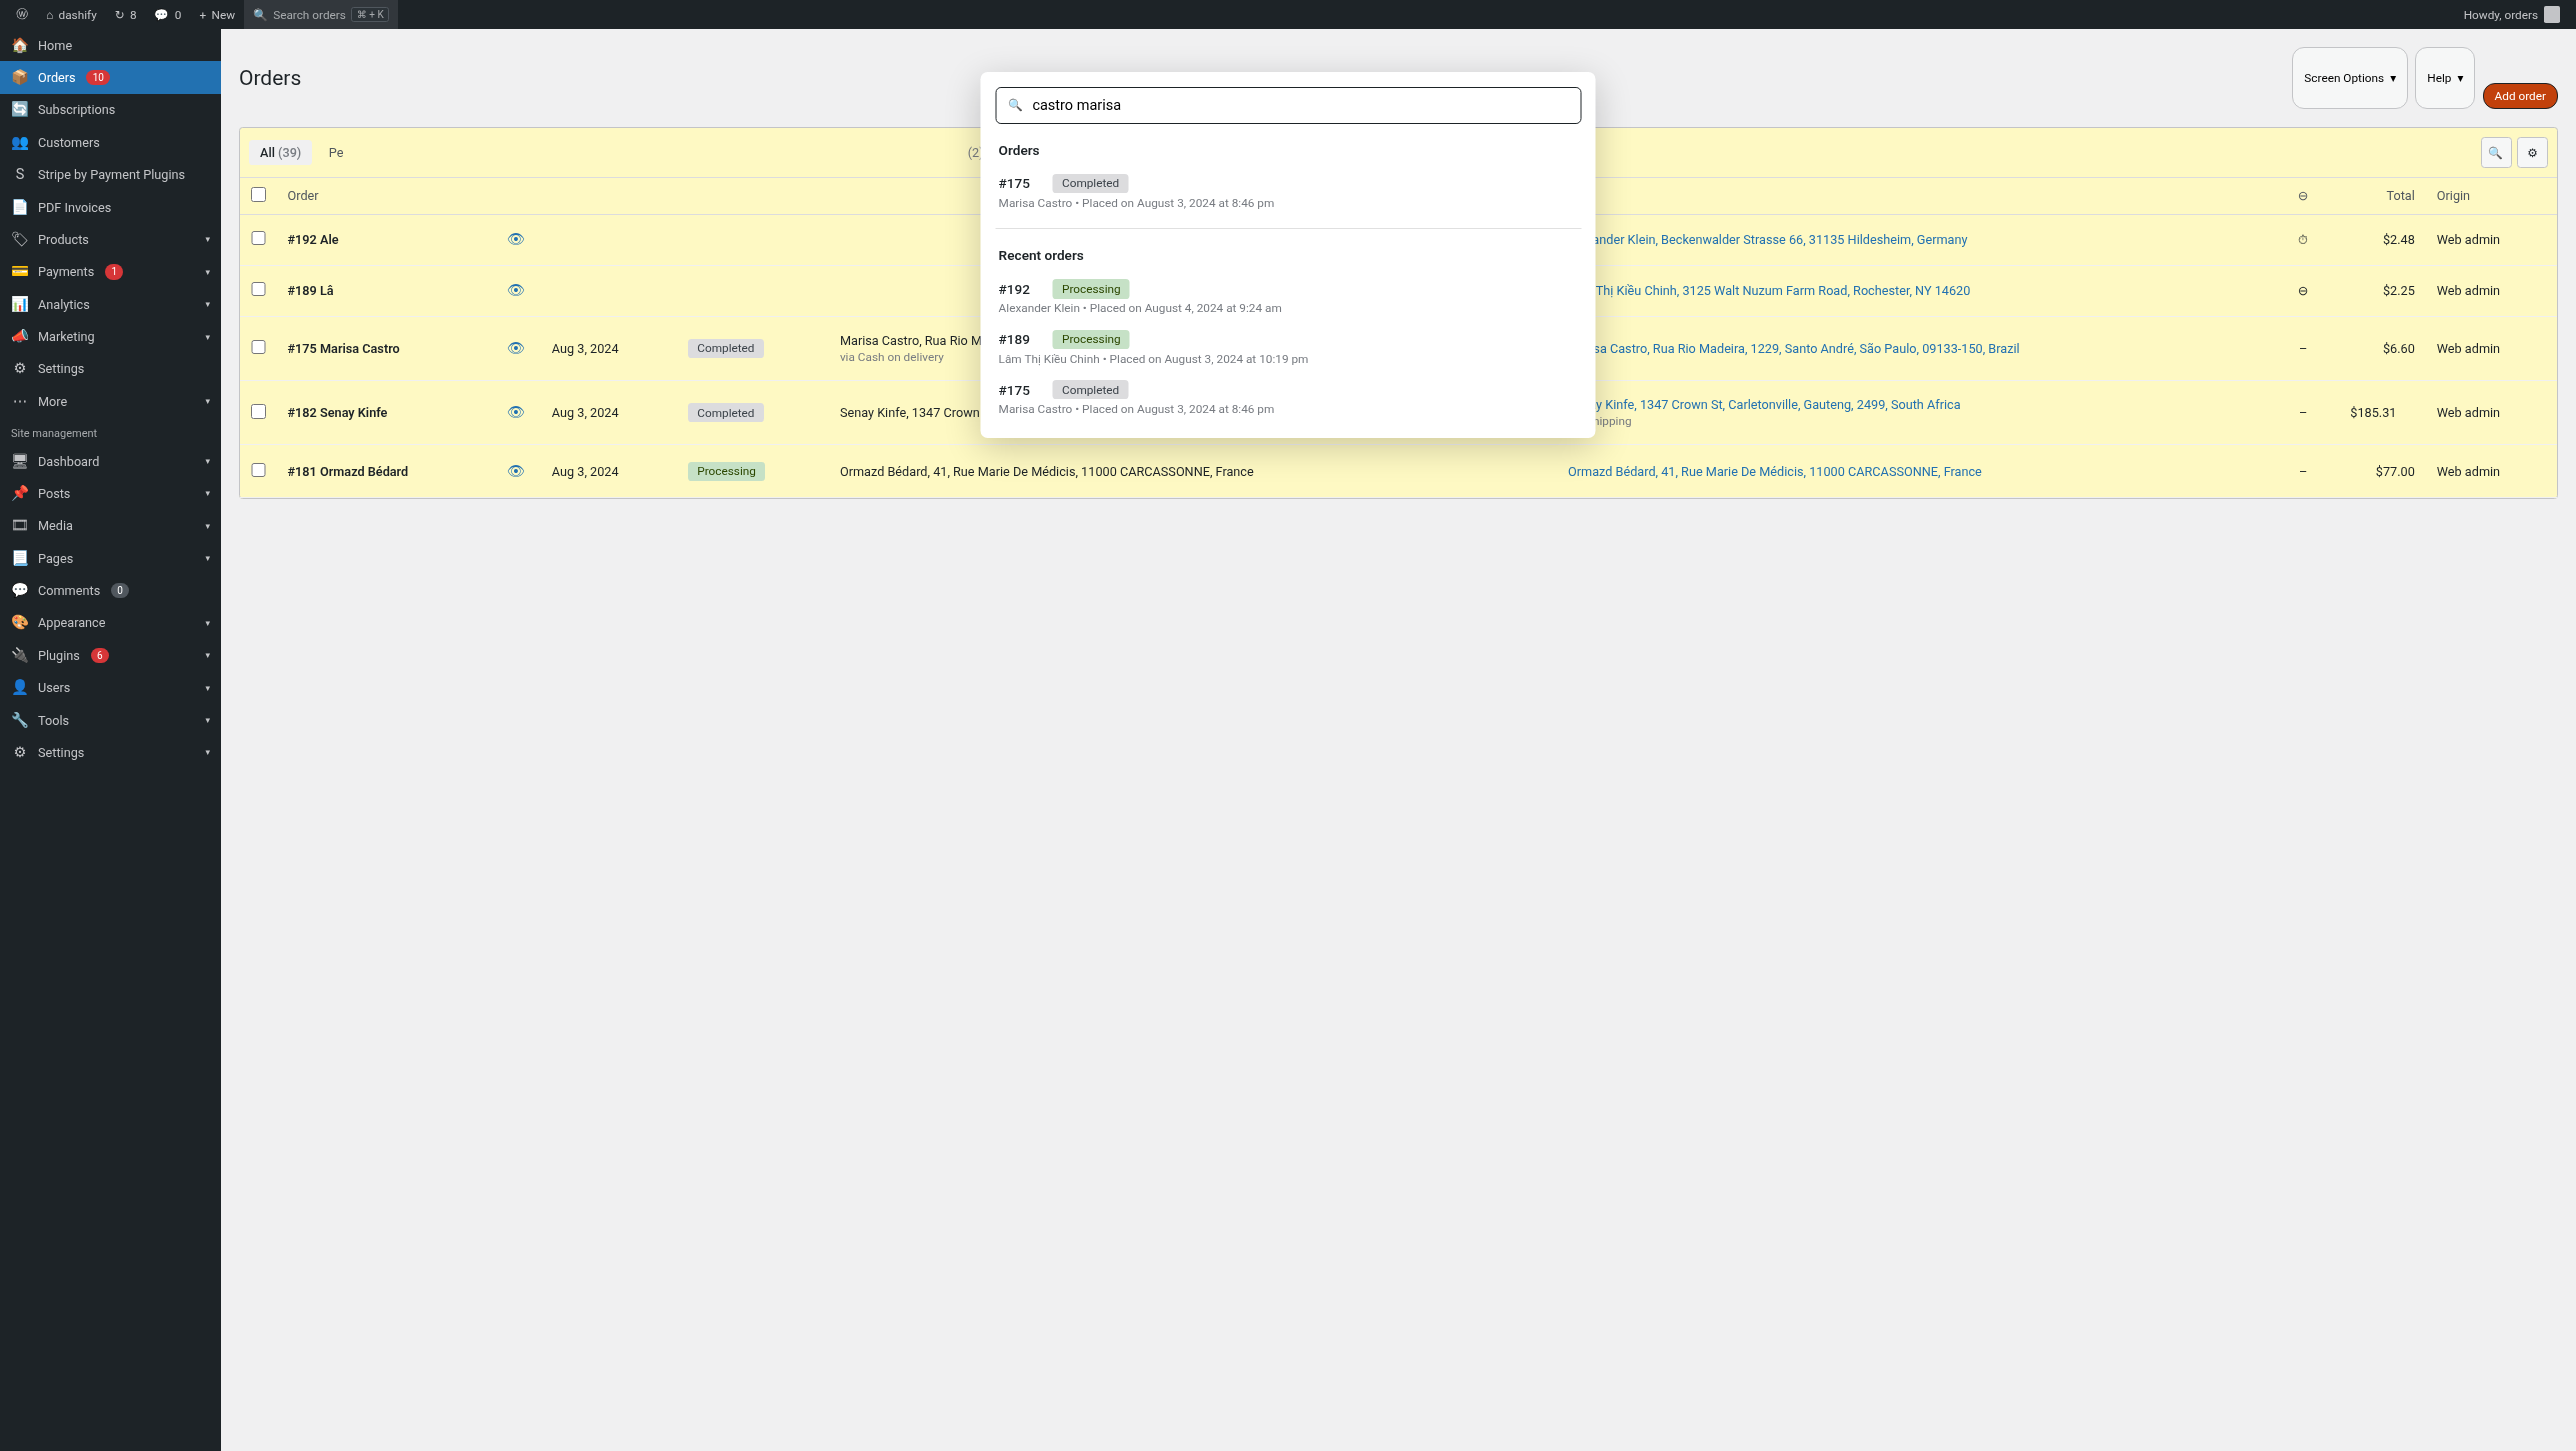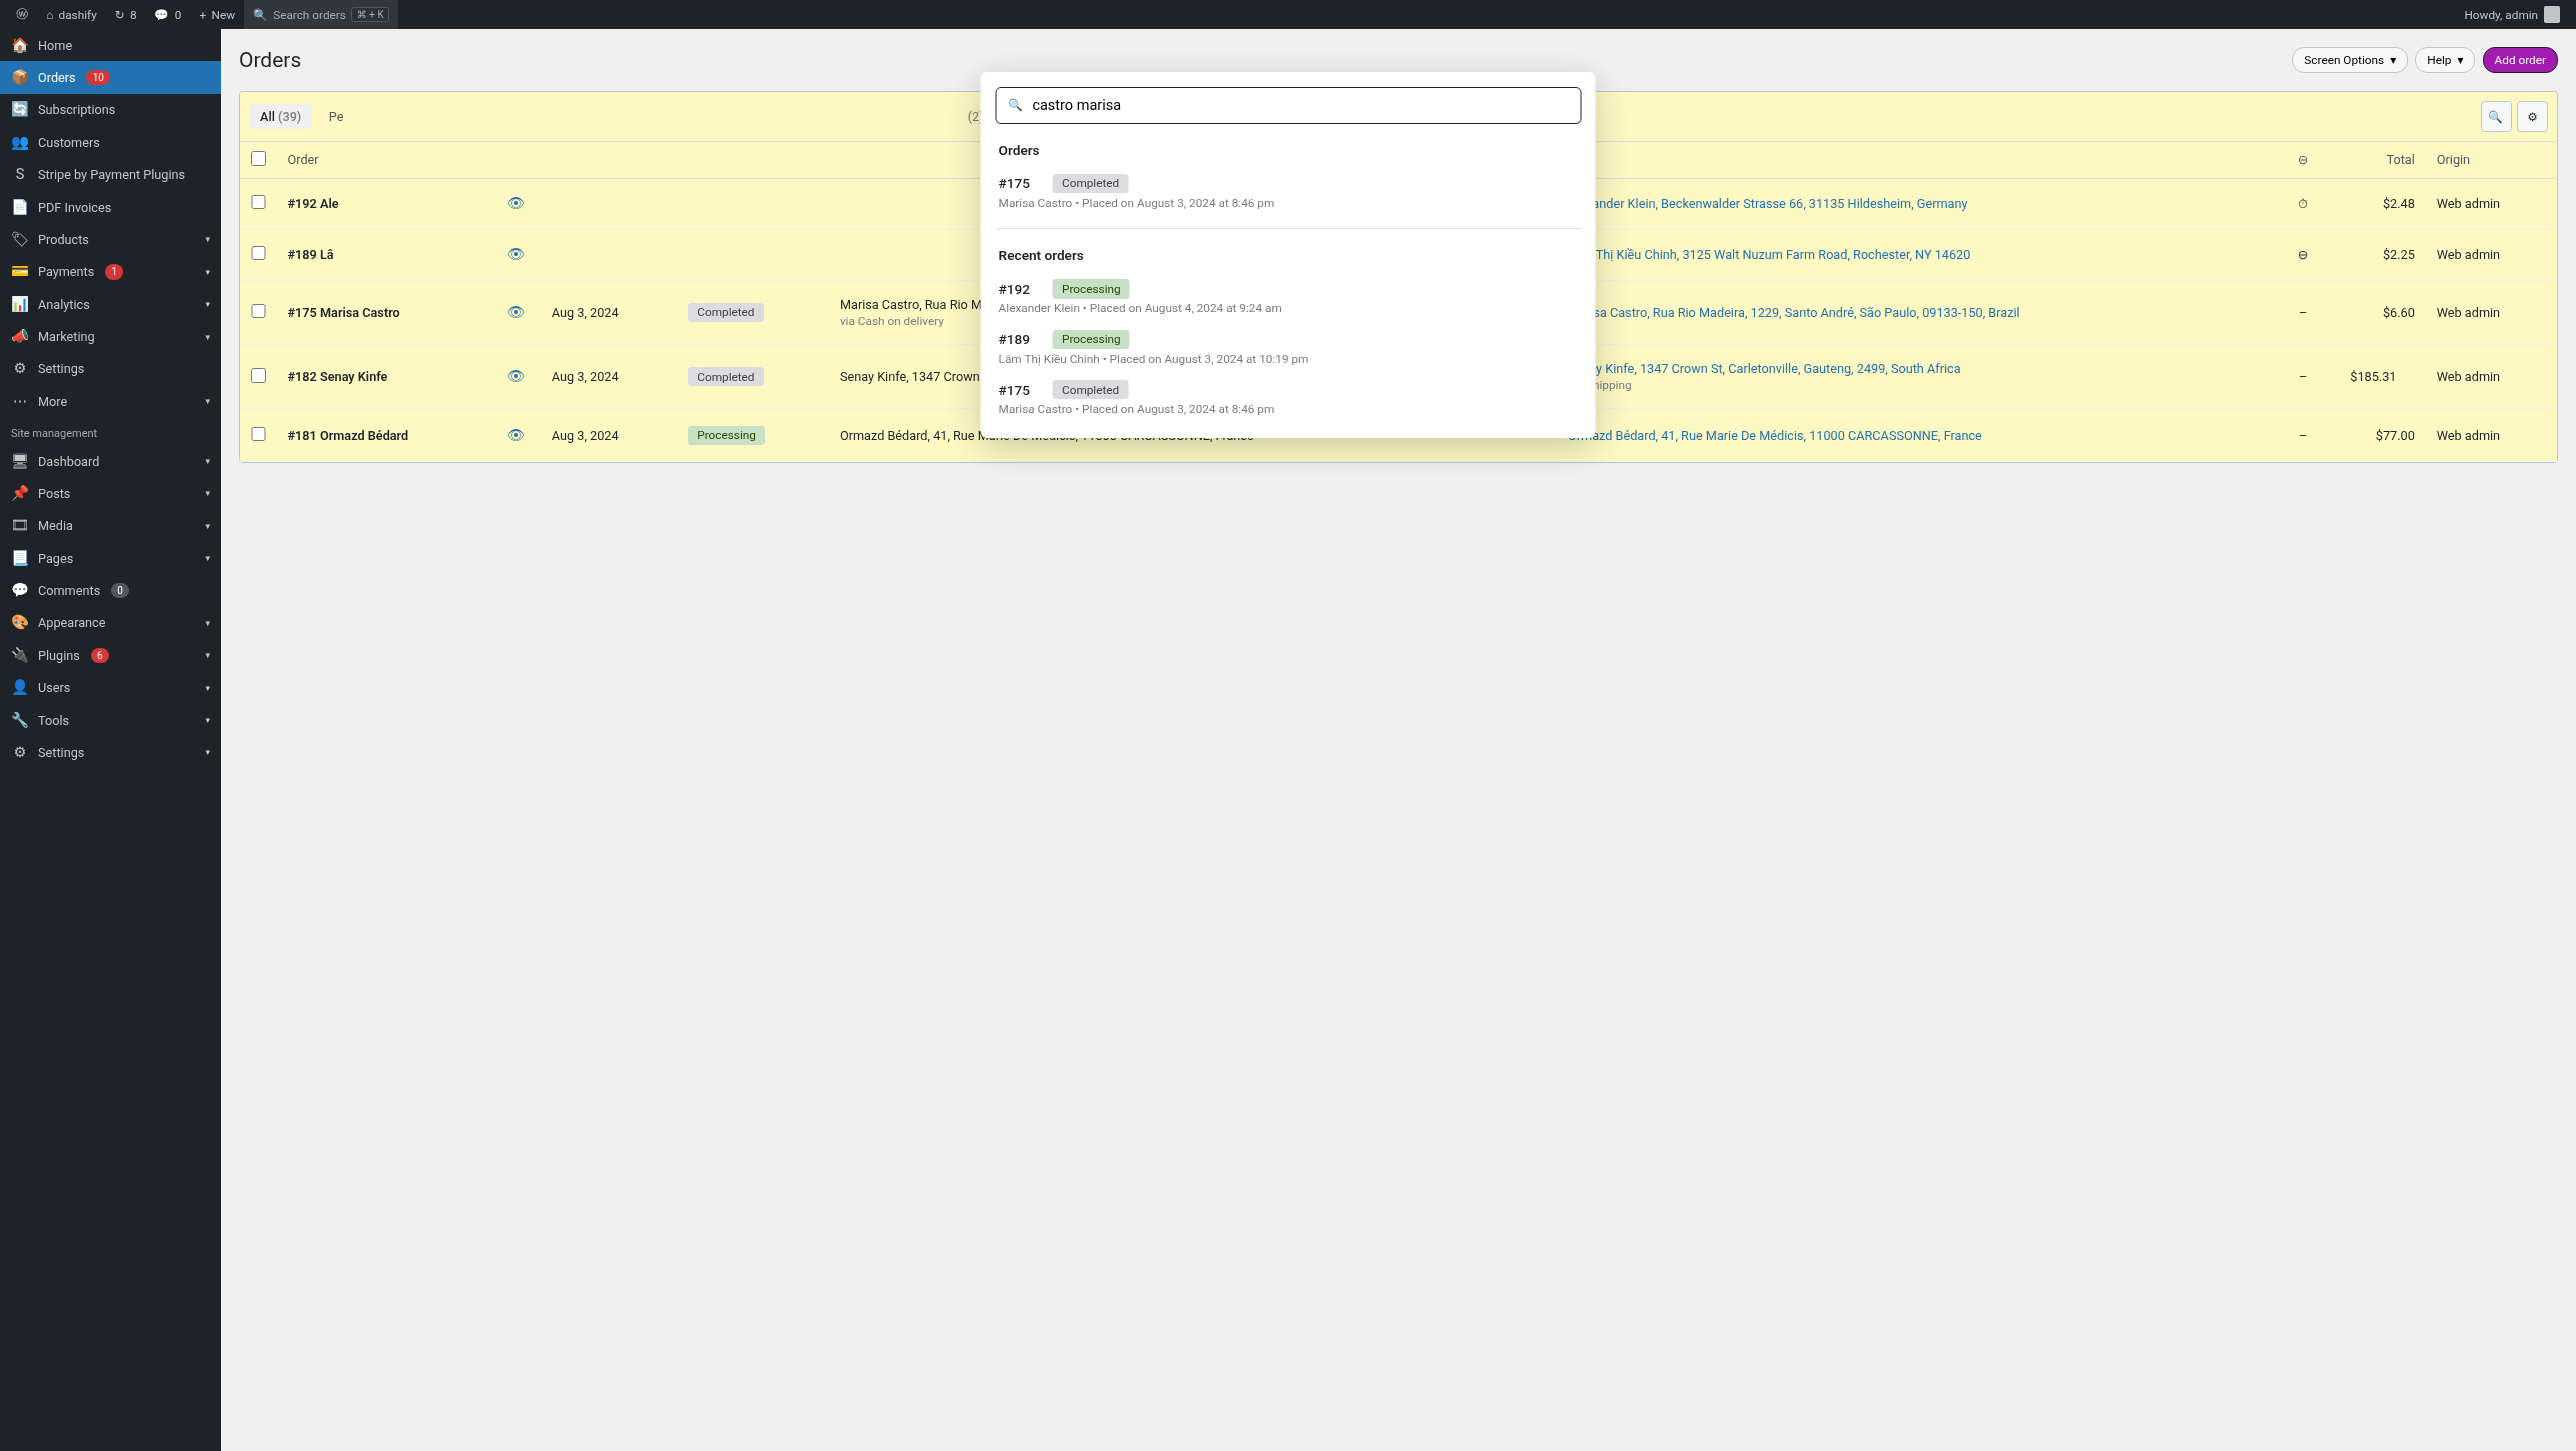"Howdy, admin" span { text: admin -> orders }
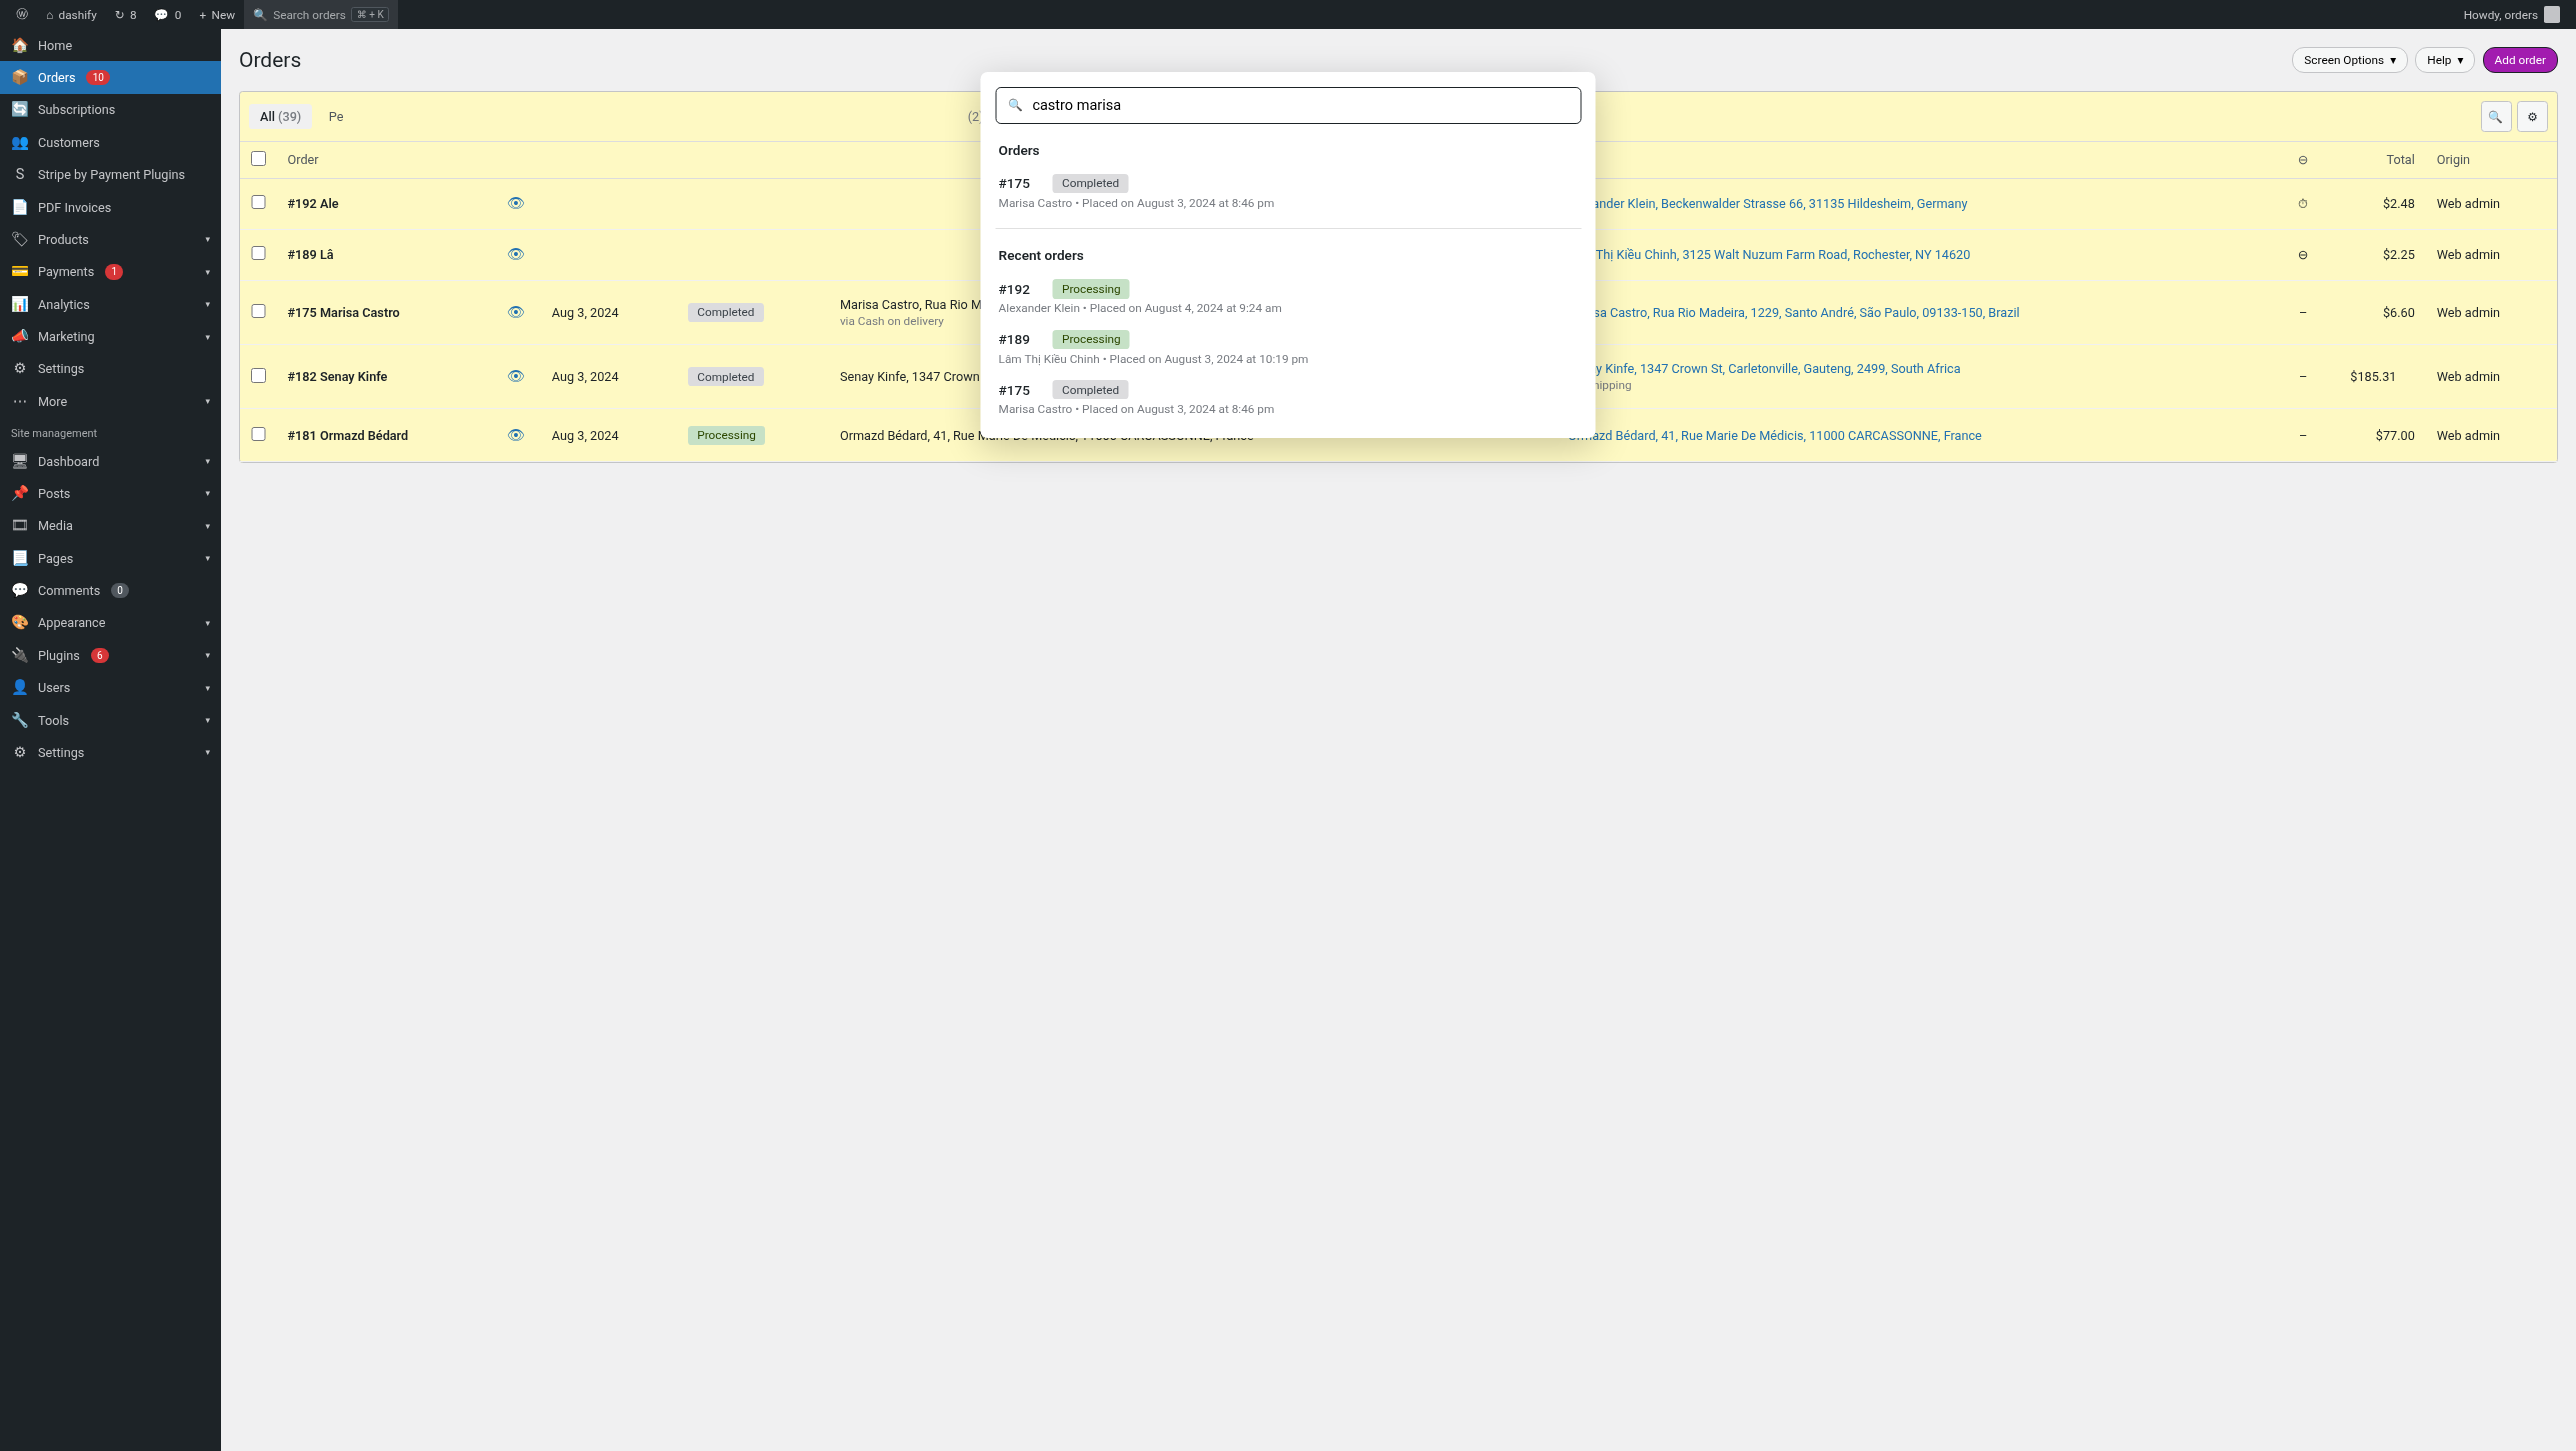"Add order" .btn-primary { background: #a21caf -> #c2410c; margin-top: none -> 36px }
